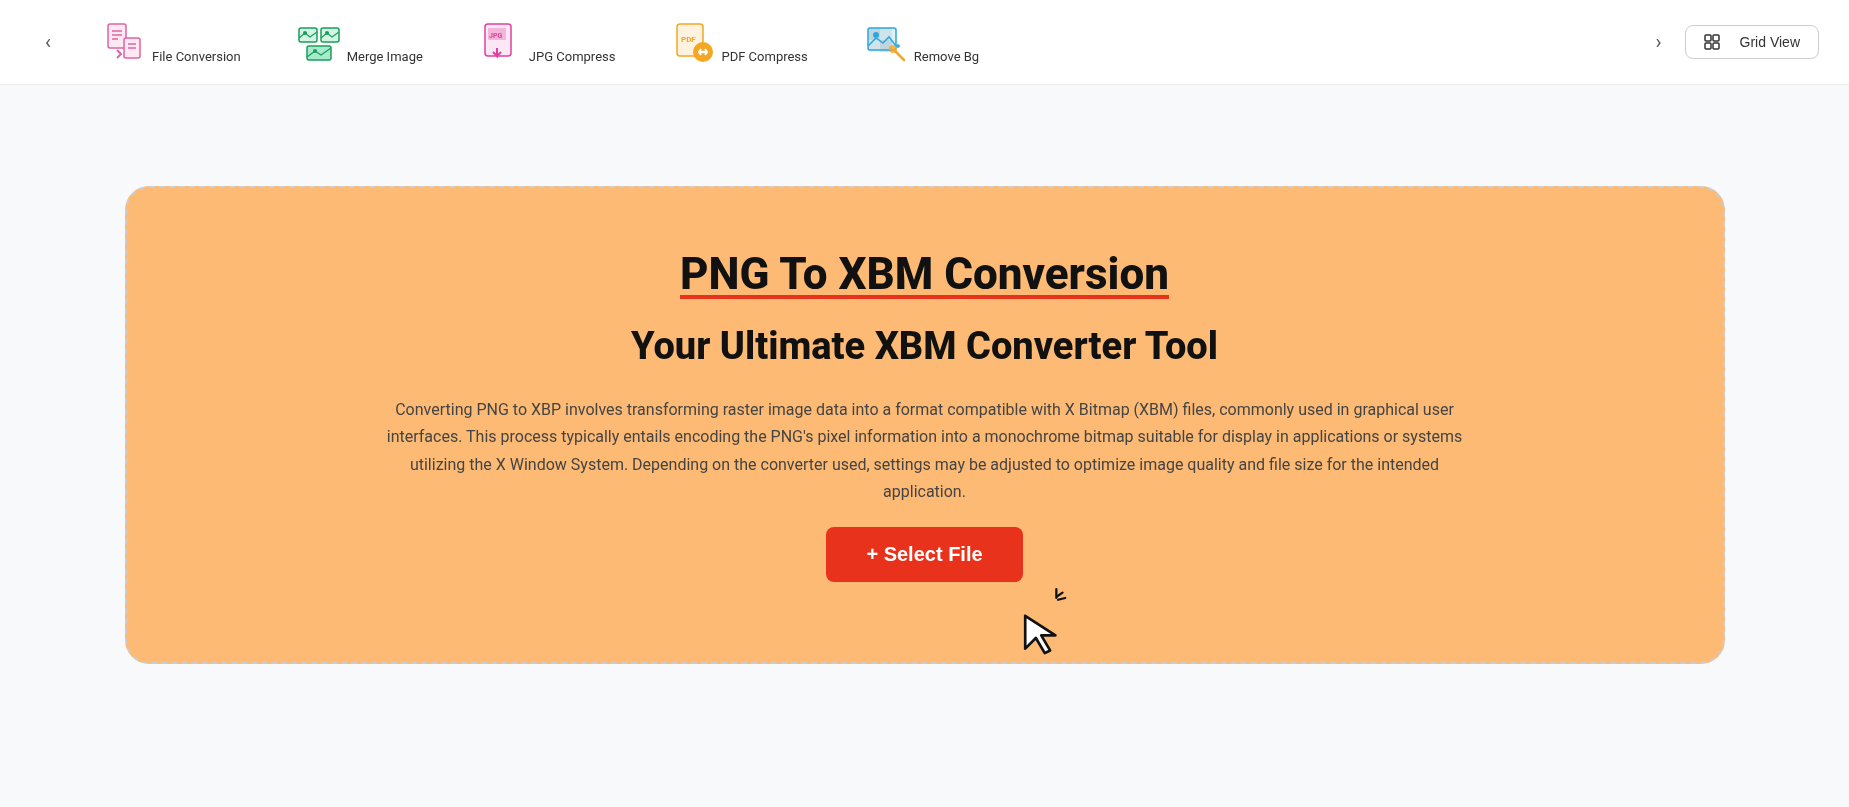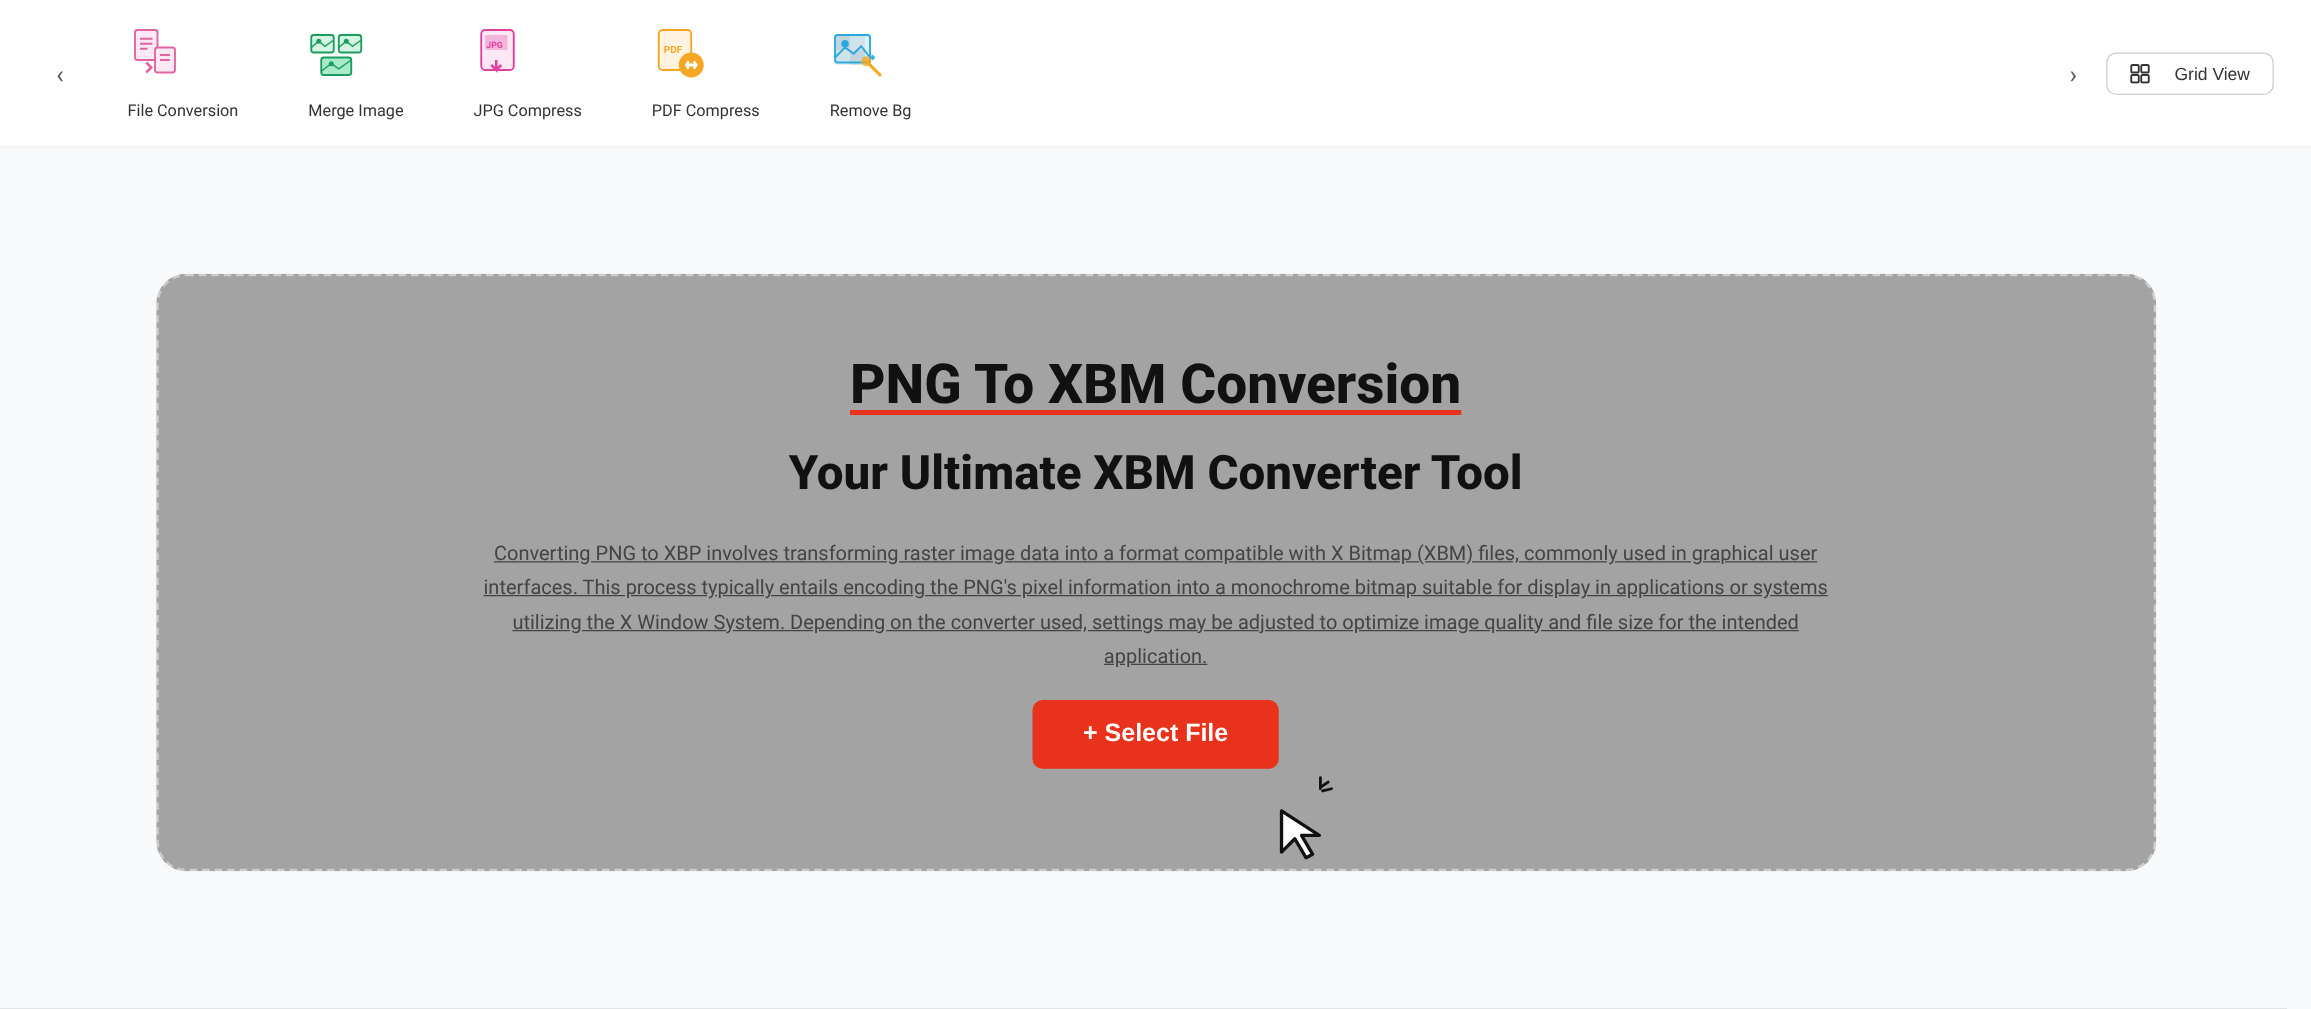"JPG" .nav-item { align-items: flex-start -> flex-end; flex-direction: column -> row; gap: 18px -> 6px }
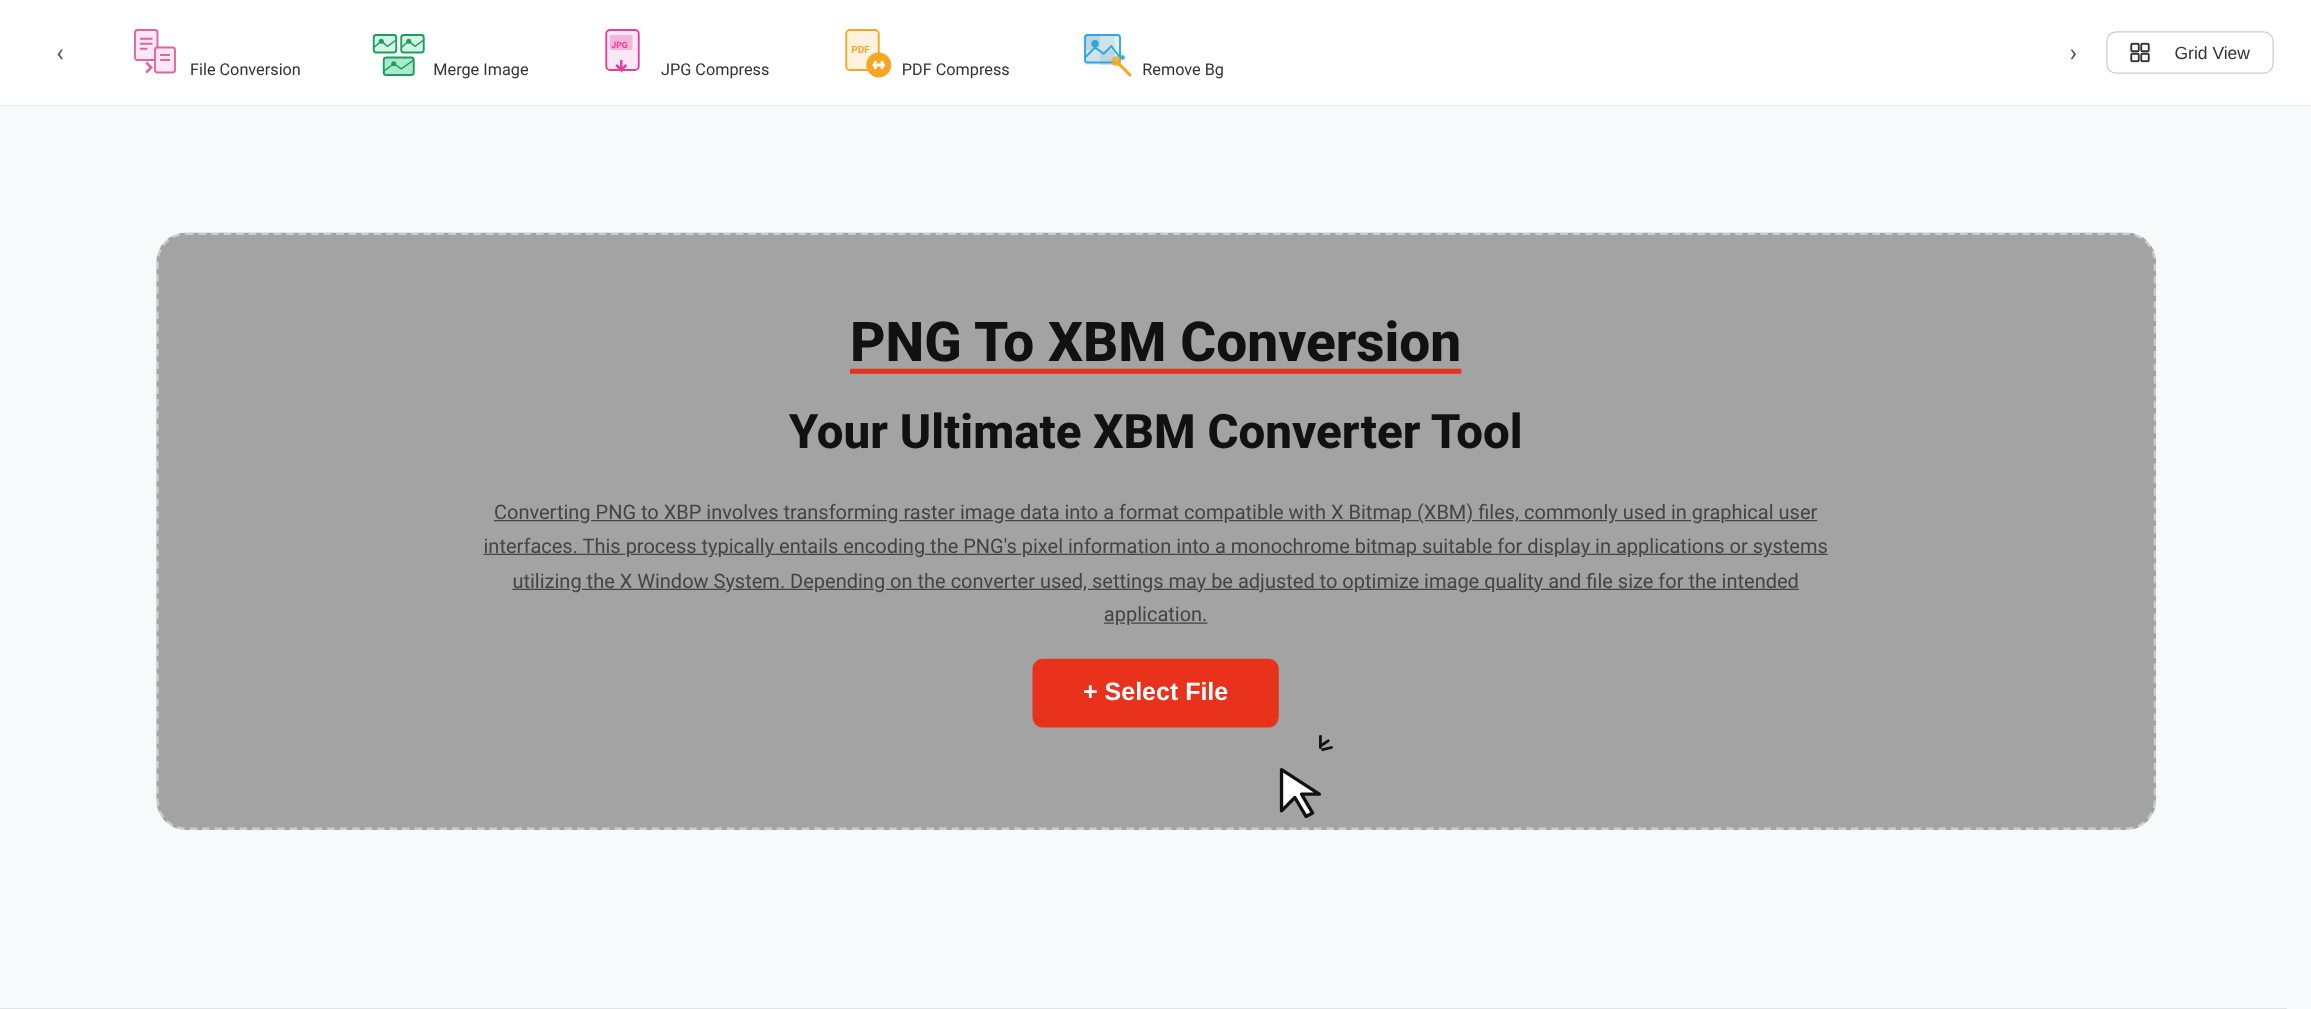"PNG To XBM Conversion" .conversion-card { background: #a3a3a3 -> #fdba74 }
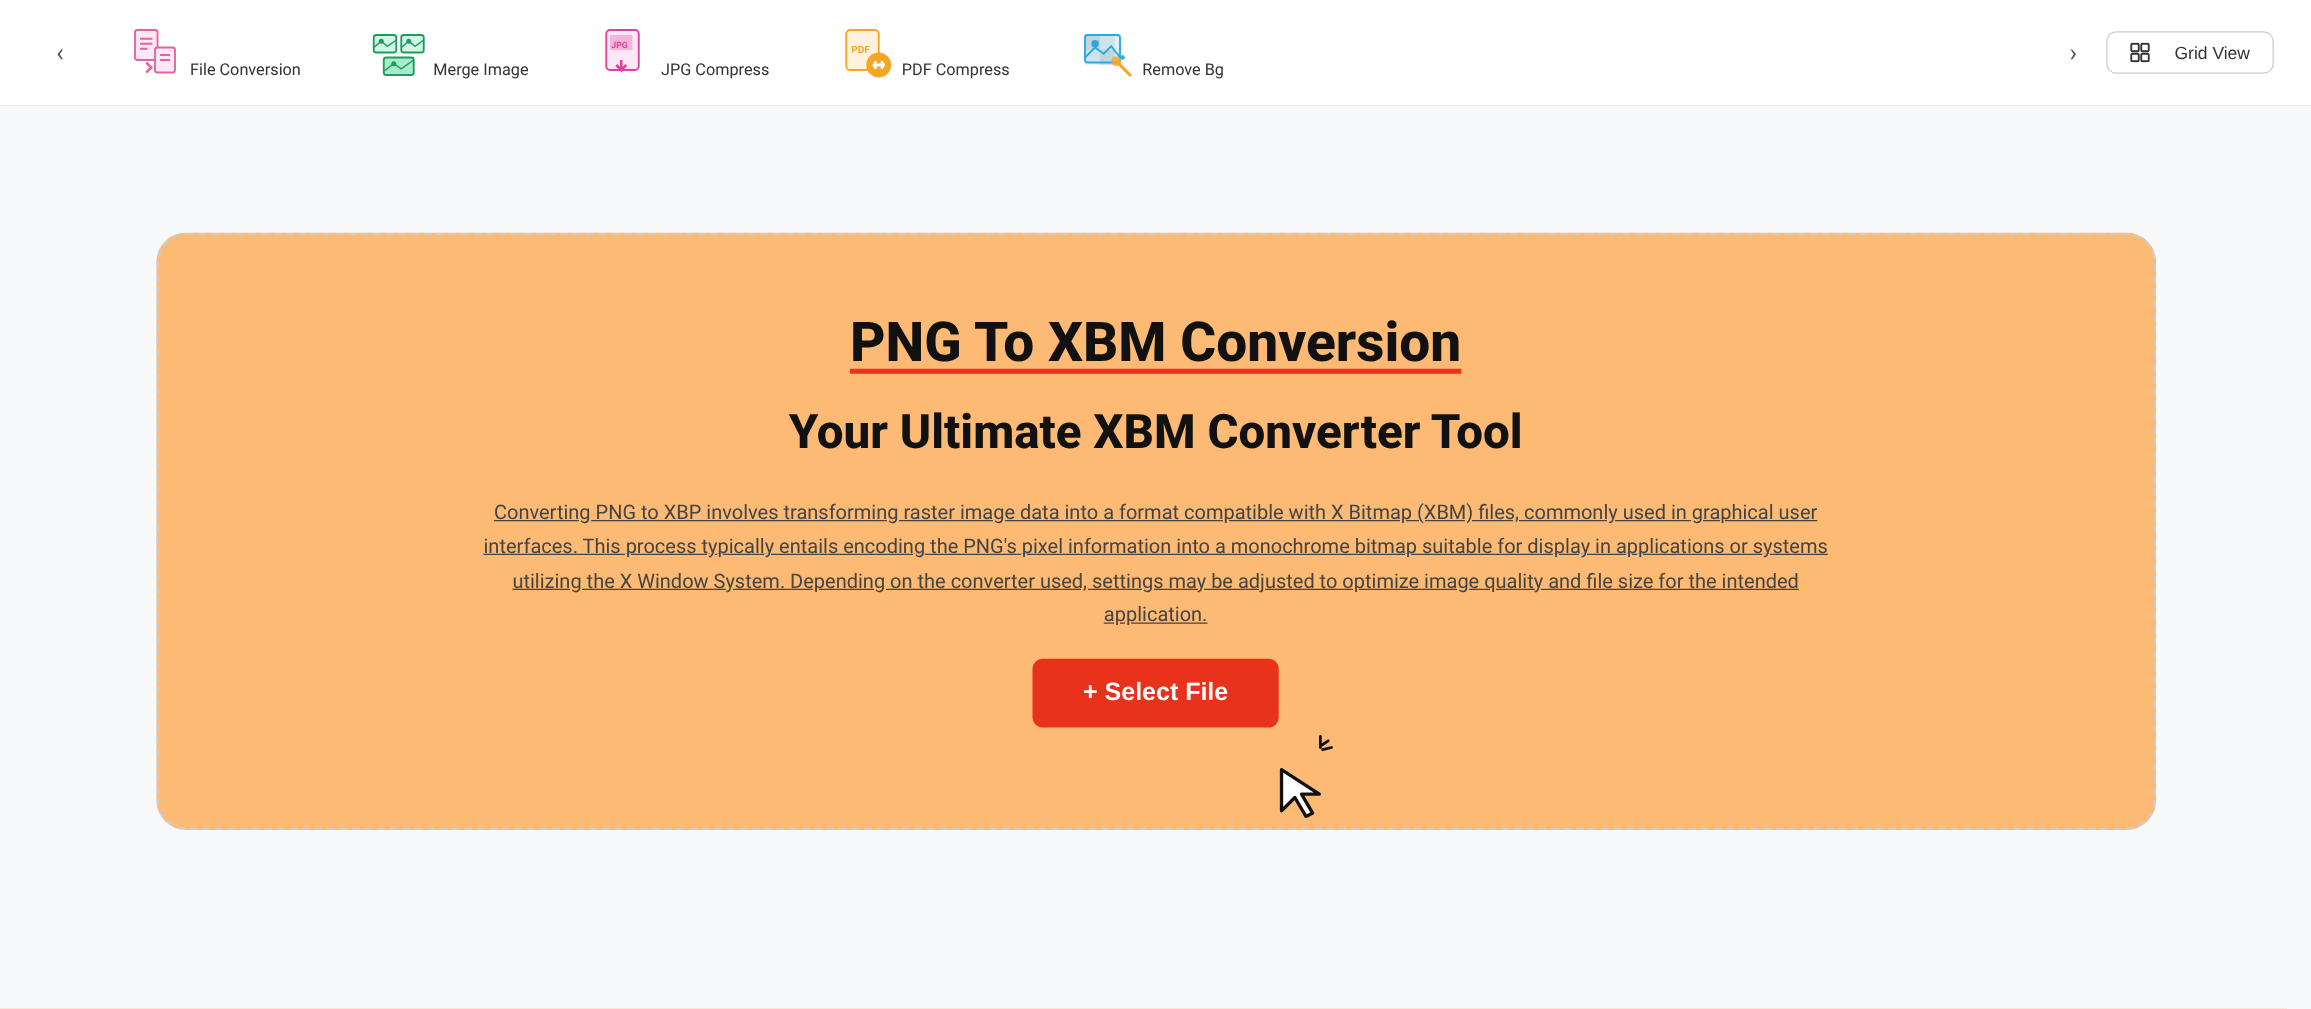"Converting PNG to XBP involves" .card-description { text-decoration: underline -> none }
